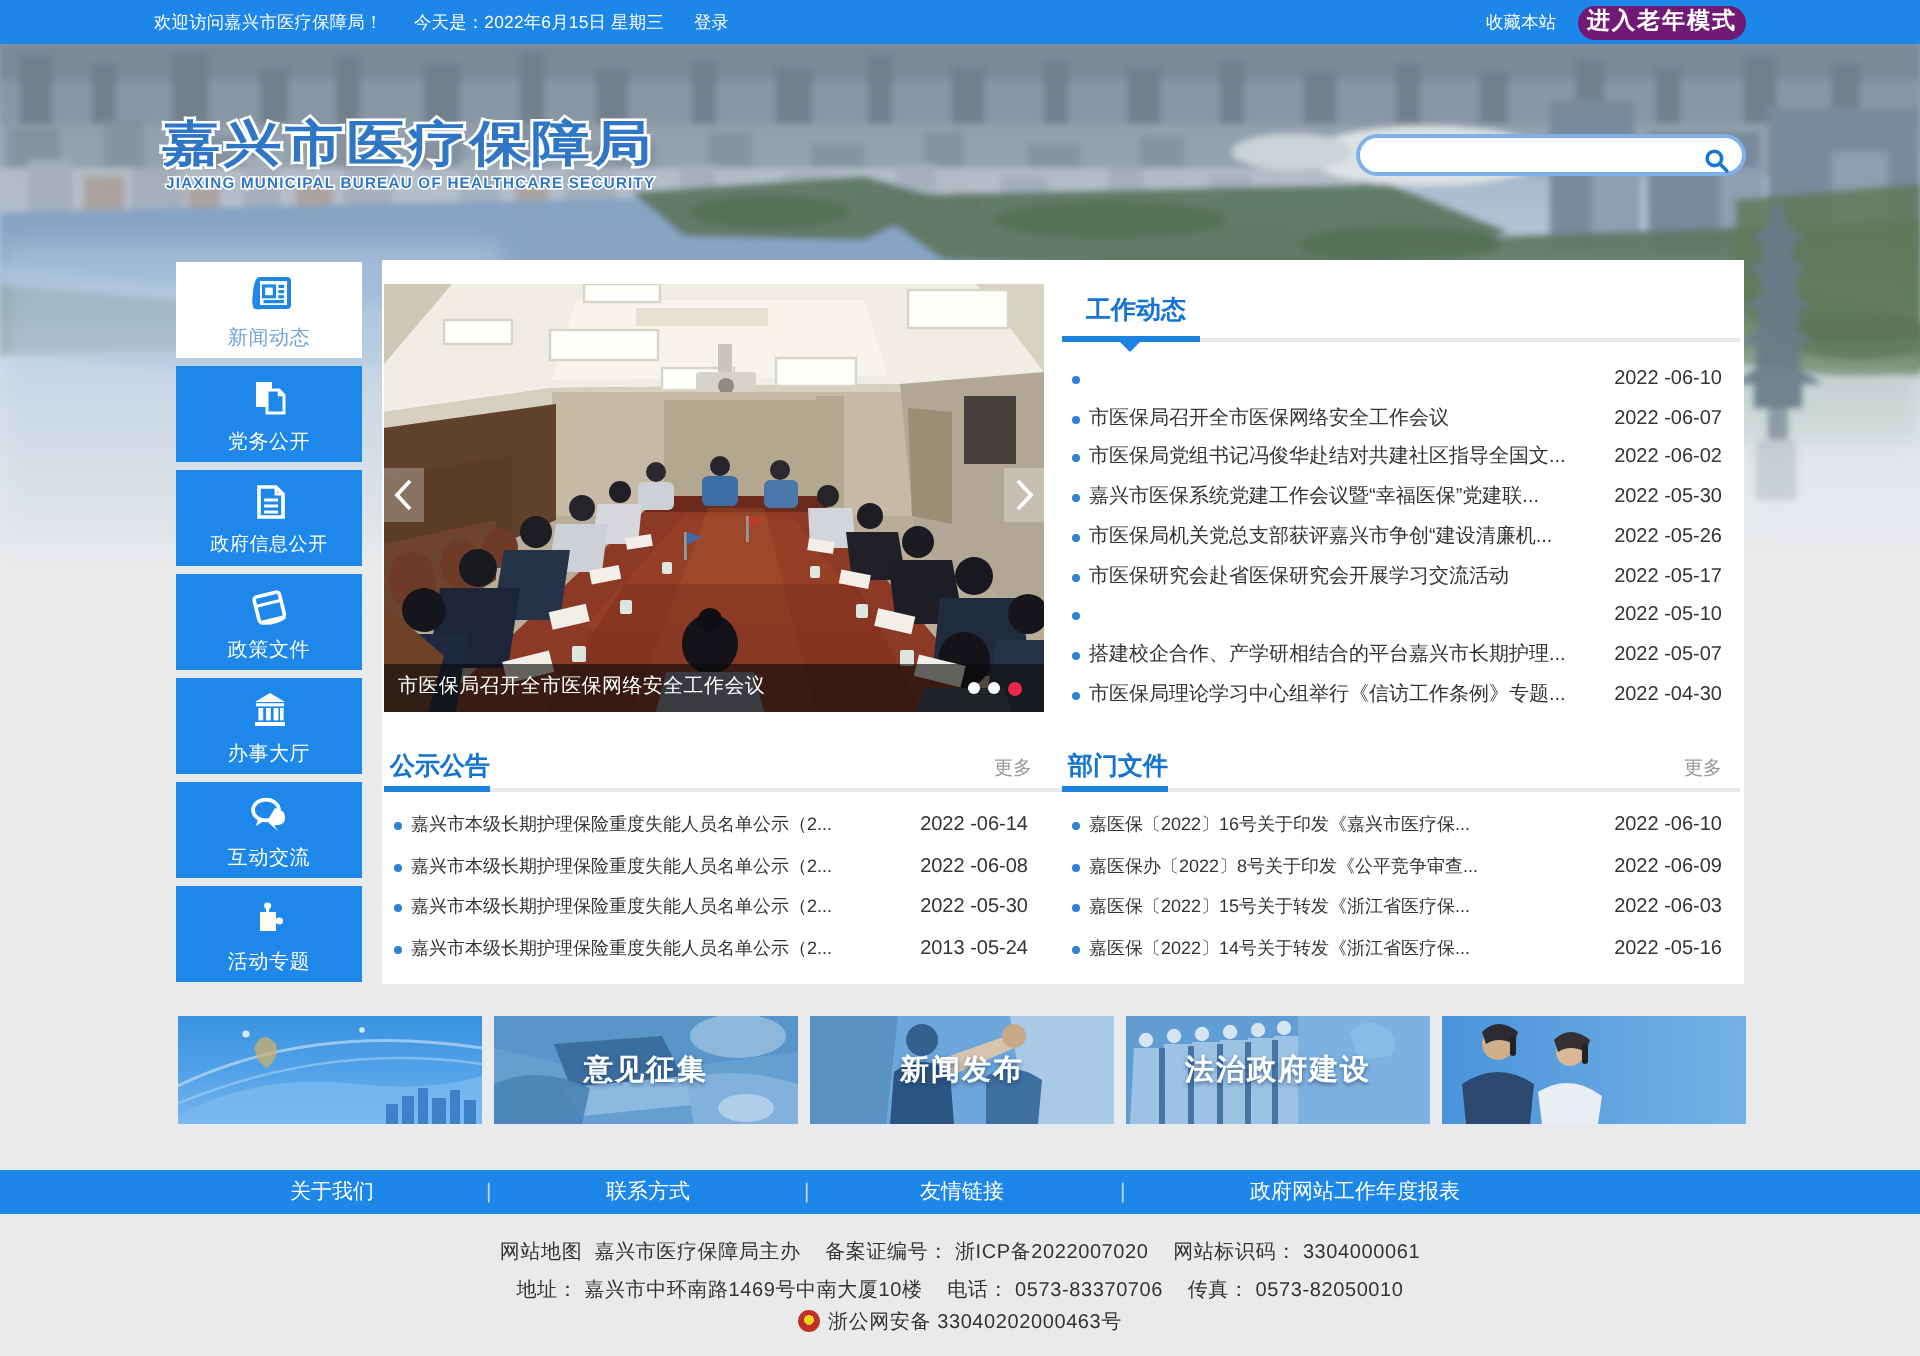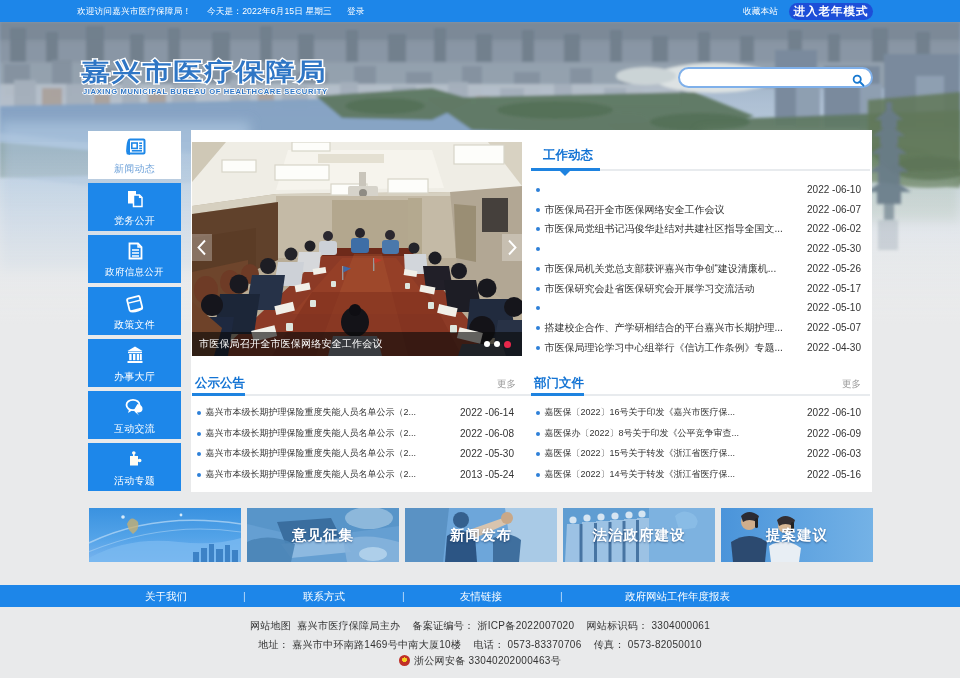"进入老年模式" .pill { background: #1d4ed8 -> #701a75 }
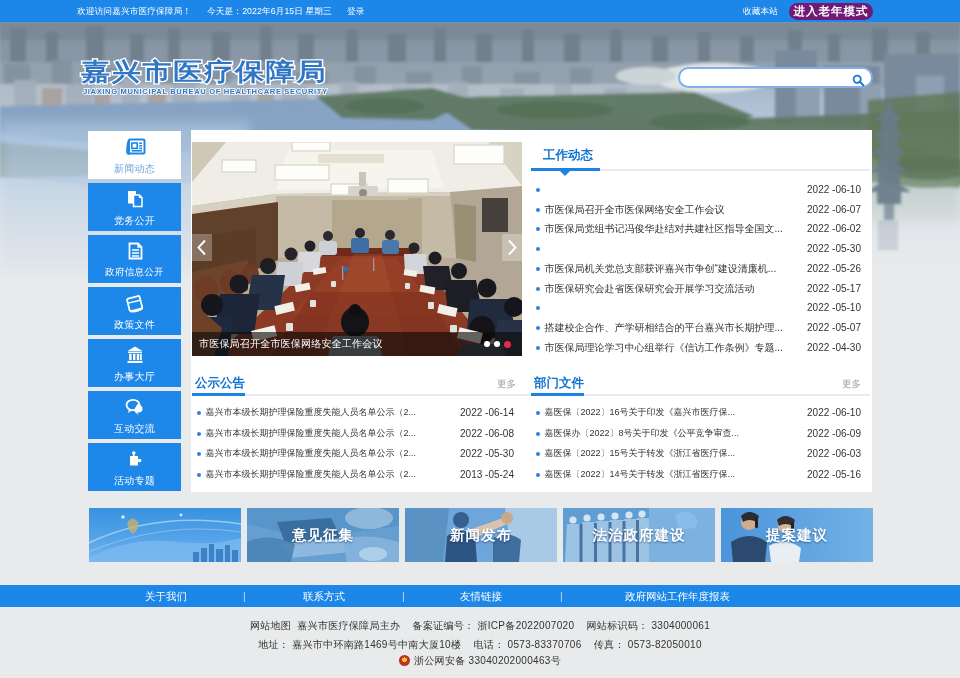"嘉兴市医保系统党建工作会议暨“幸福医保”党建联..." span.tx { html: none -> <span>嘉兴市医保系统党建工作会议暨“幸福医保”党建联...</span> }
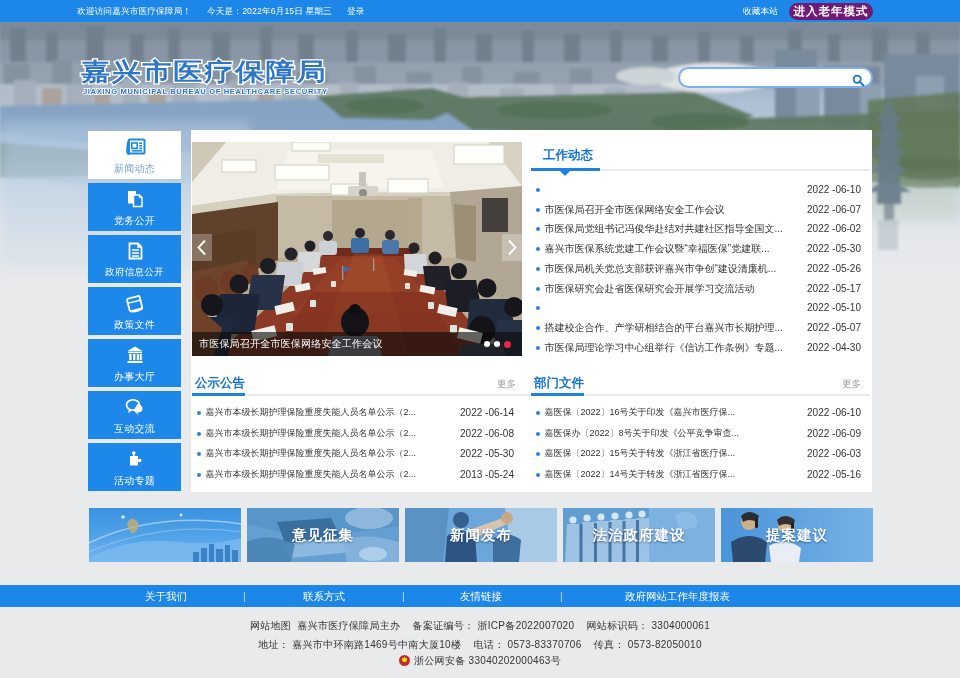"提案建议" div.bt { html: <div>提案建议</div> -> none }
